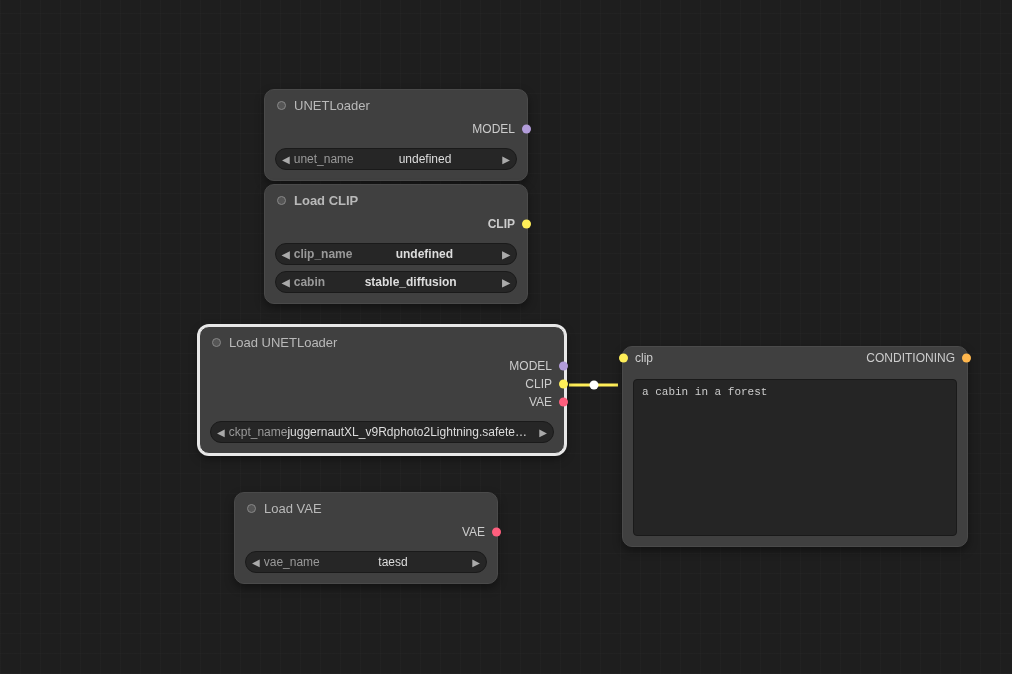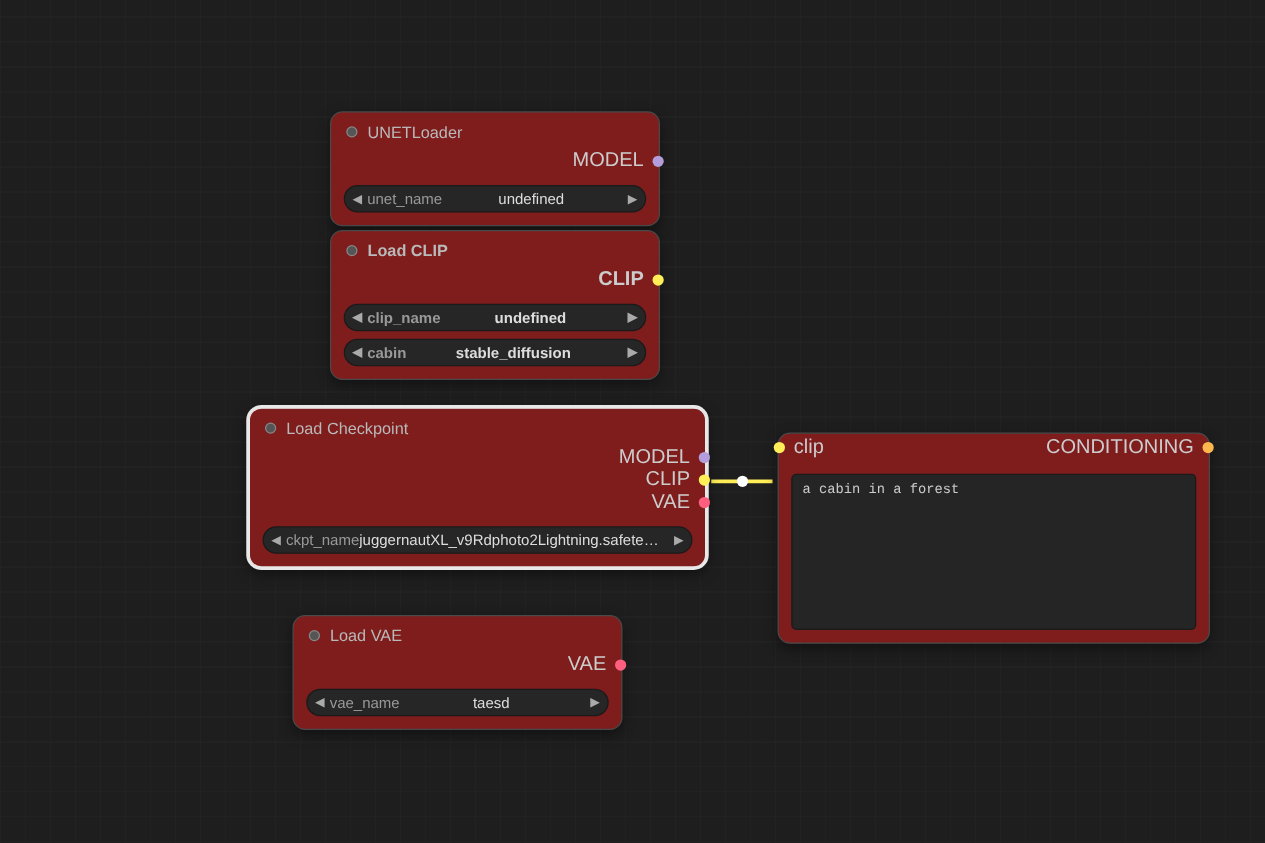"UNETLoader" .node { background: #7f1d1d -> #404040 }
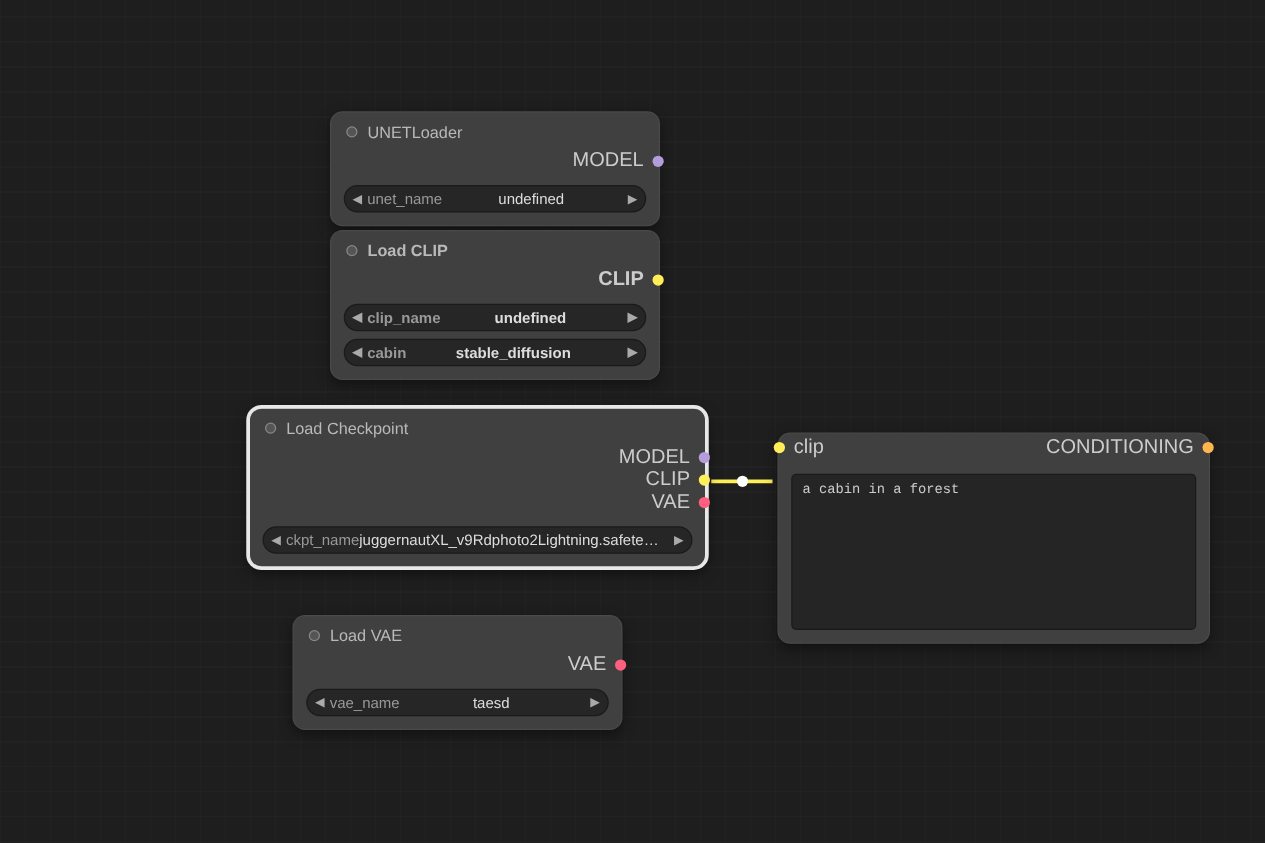"MODEL" .port-label { font-size: 16px -> 12px }
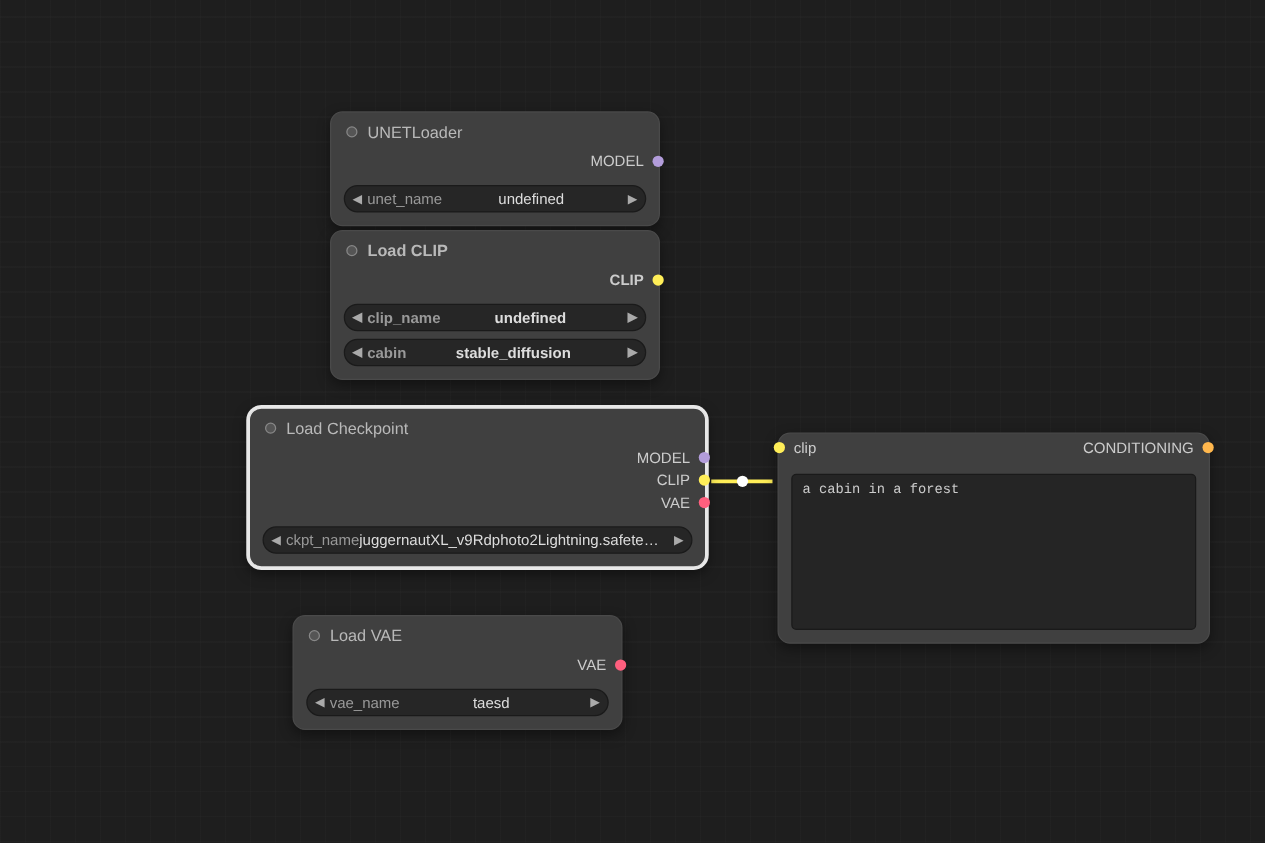"Load Checkpoint" span { text: Checkpoint -> UNETLoader }
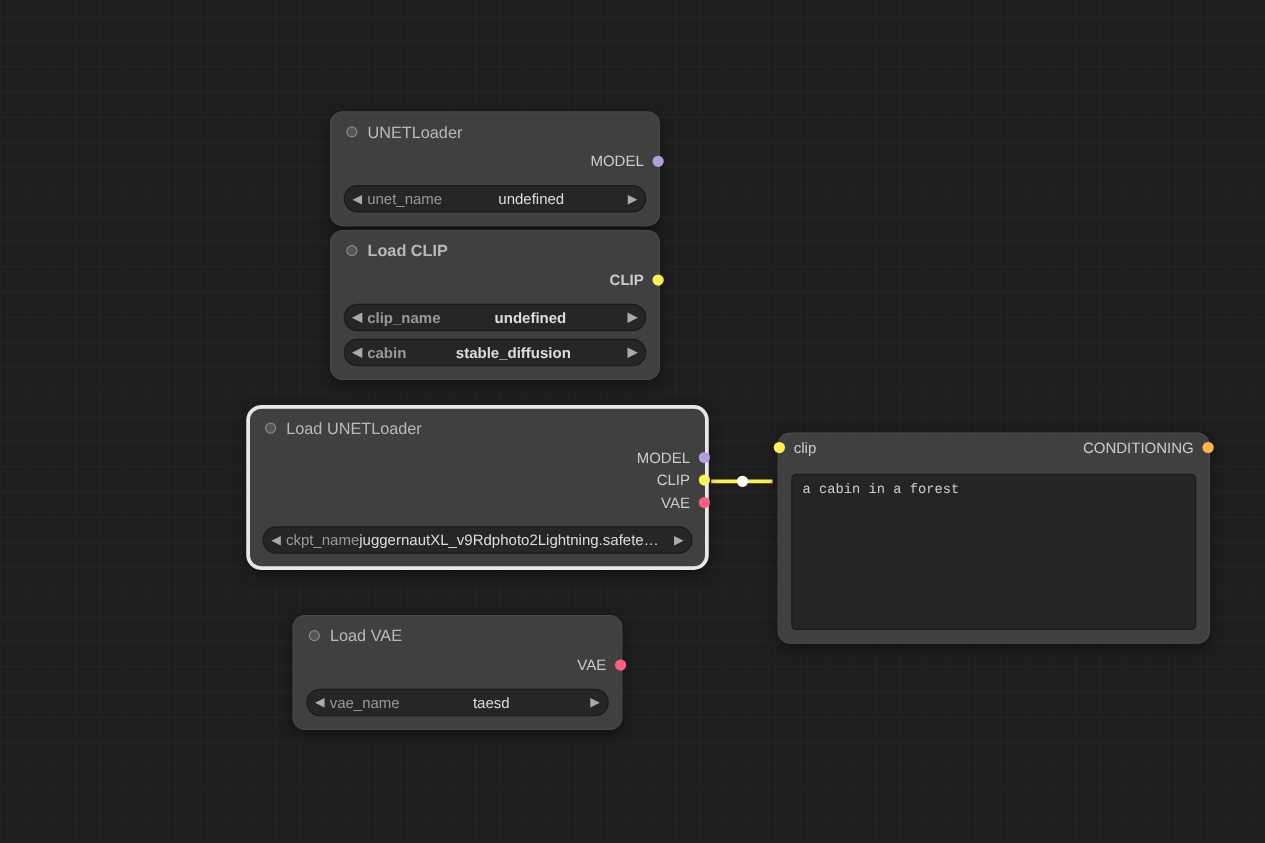"a cabin in a forest" .textarea { height: 125px -> 157px }
